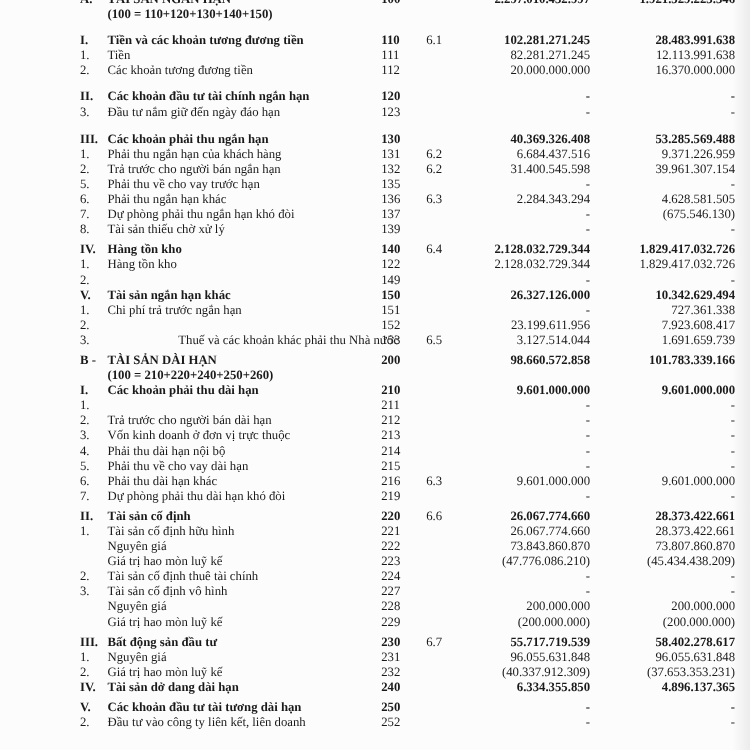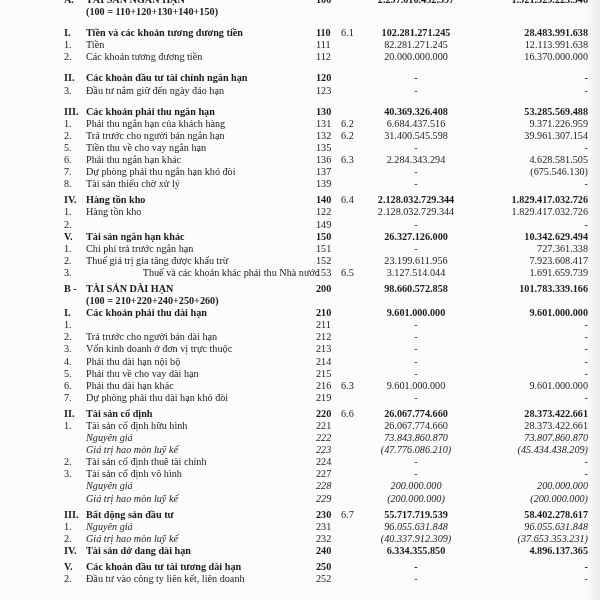"110" .code { left: 316px -> 305px }
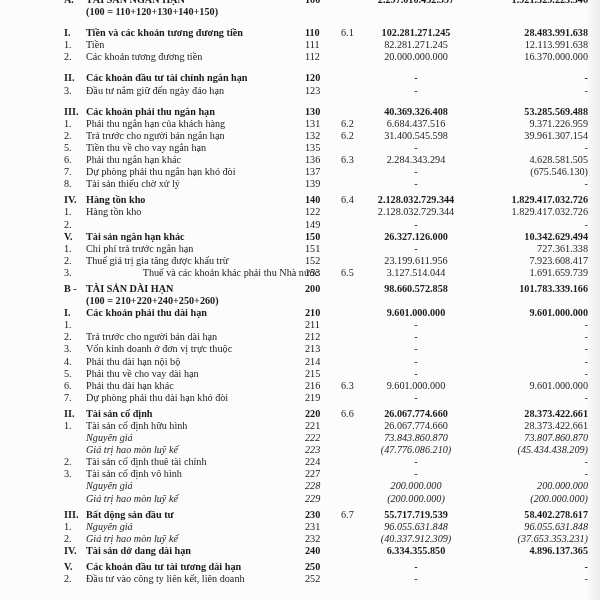"102.281.271.245" .v-cur { text-align: center -> right }
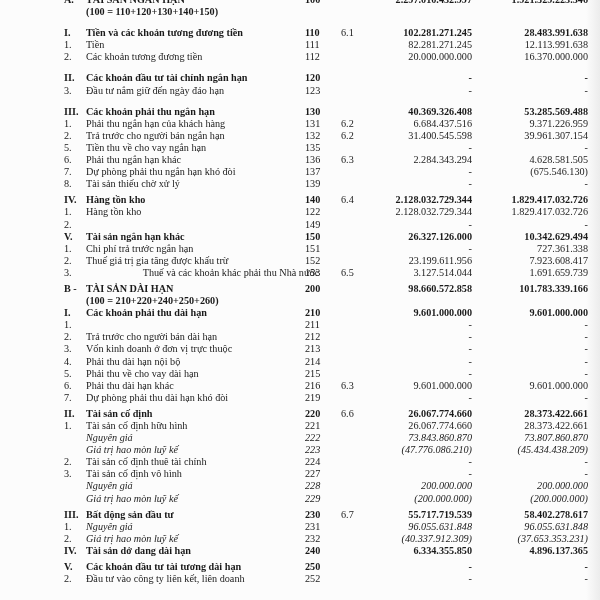"Tiền thu về cho vay" span.label { text: Tiền thu về cho vay ngắn -> Phải thu về cho vay trước }
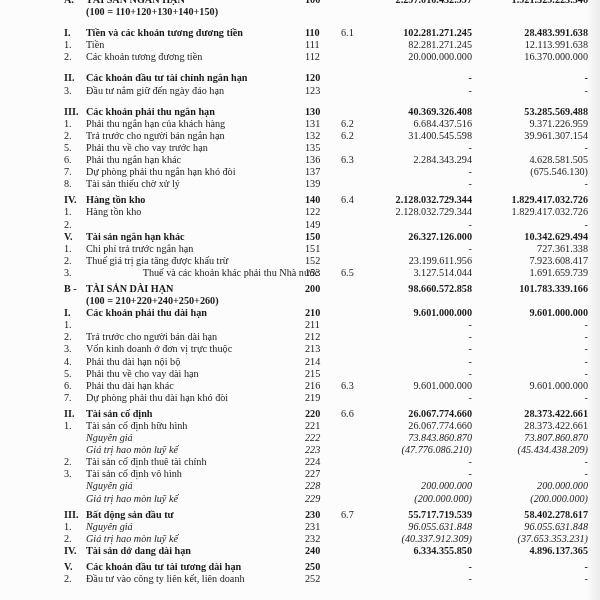"Thuế giá trị gia tăng" span.label { html: <span>Thuế giá trị gia tăng được khấu trừ</span> -> none }
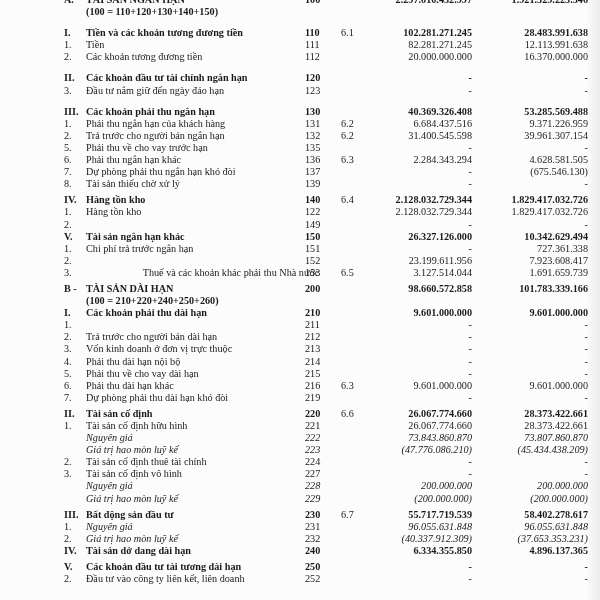"Nguyên giá" .italic { font-style: italic -> none }
